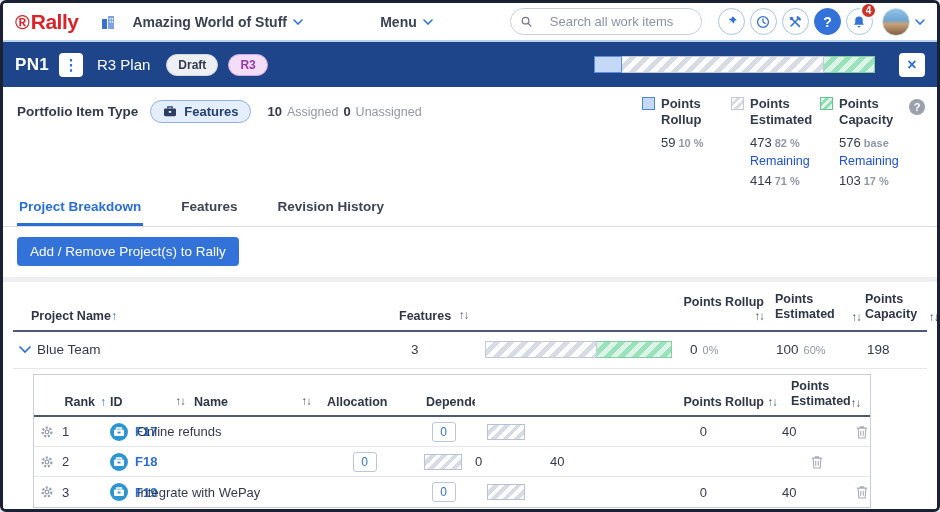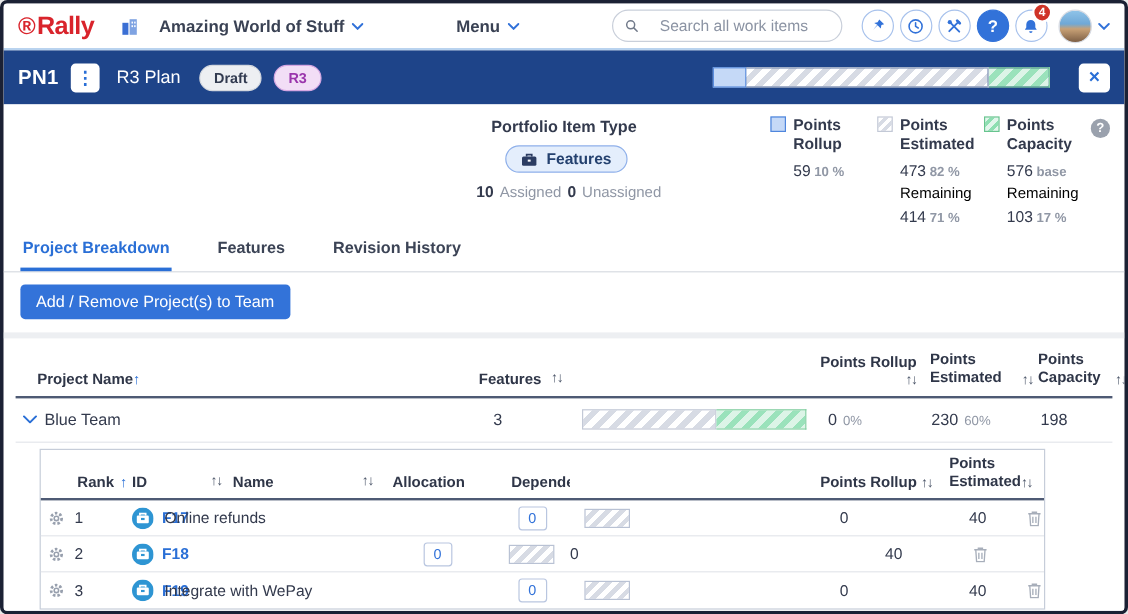"Portfolio Item Type" .meta-row { flex-direction: column -> none }
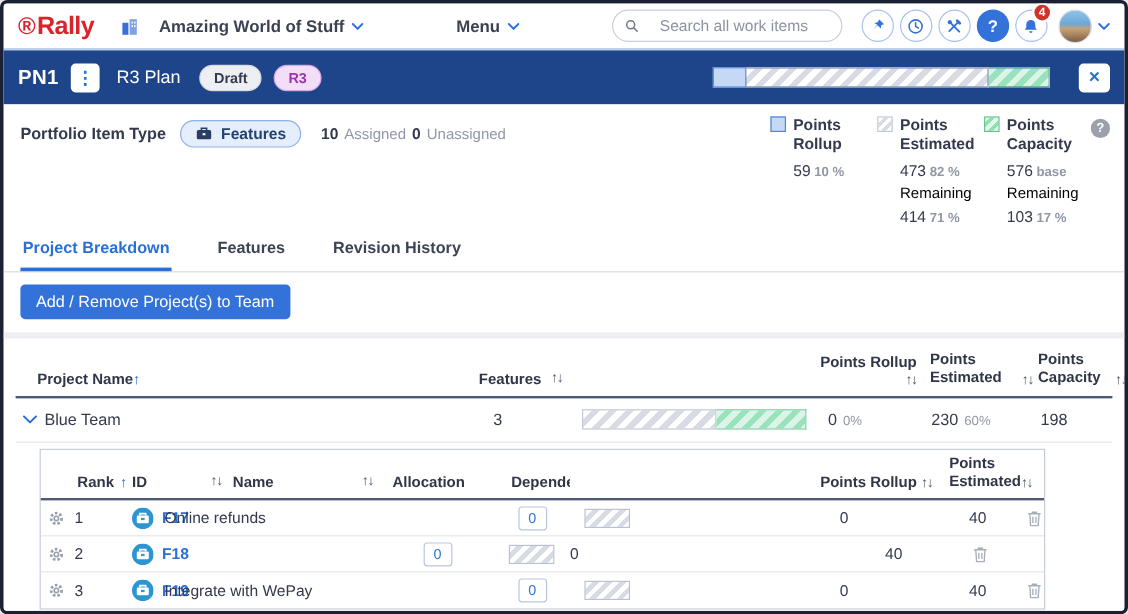"Remaining" .legend-rem { color: #000000 -> #1d4ed8 }
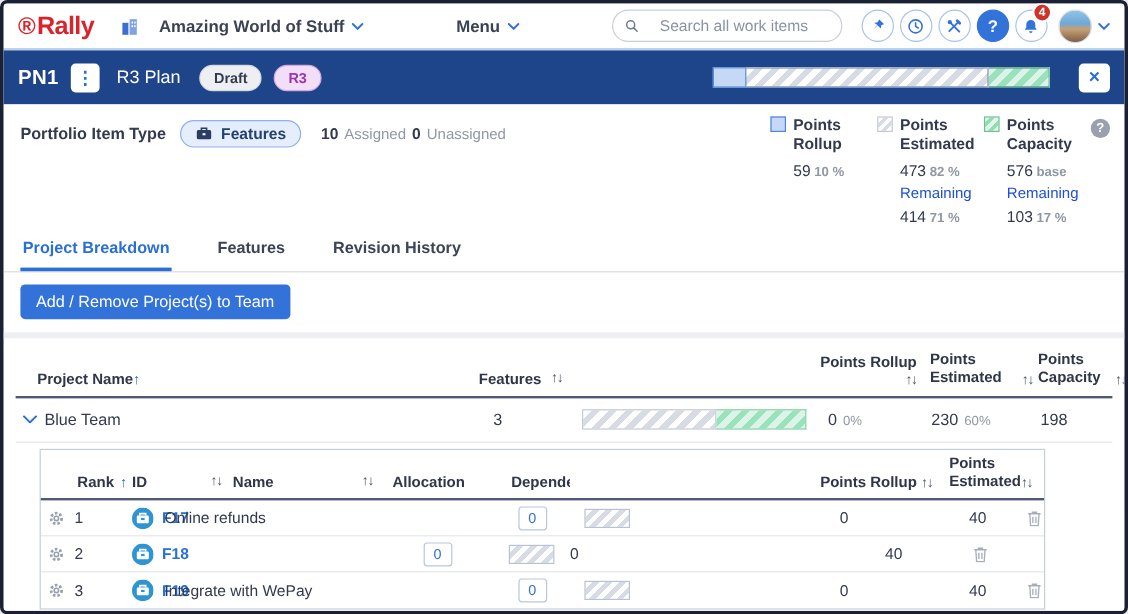"Add / Remove Project(s) to" button.btn-primary { text: Team -> Rally }
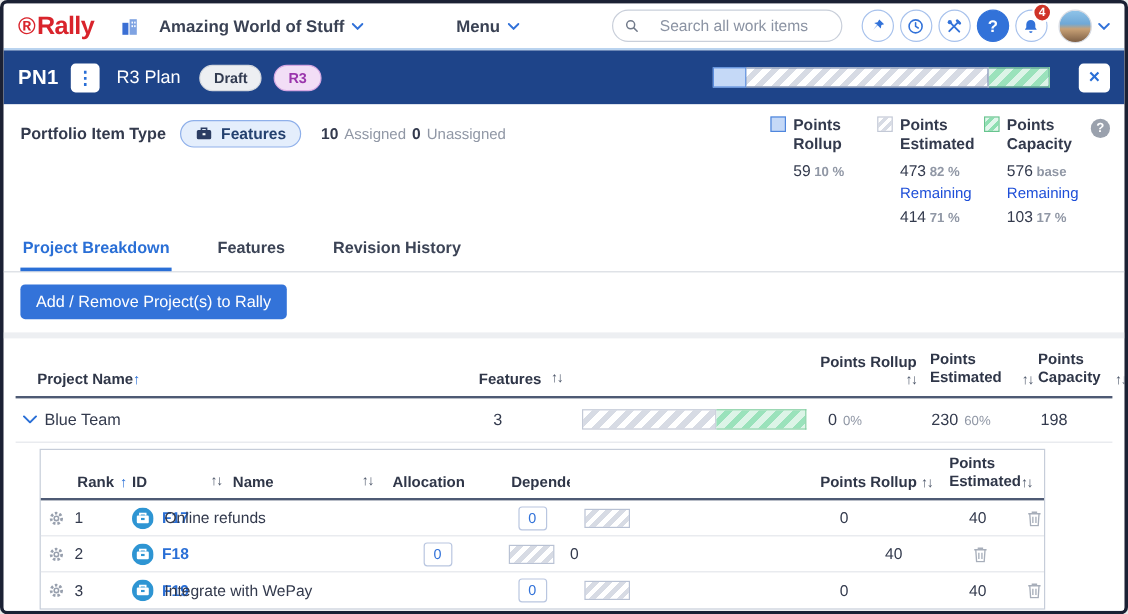"230" span { text: 230 -> 100 }
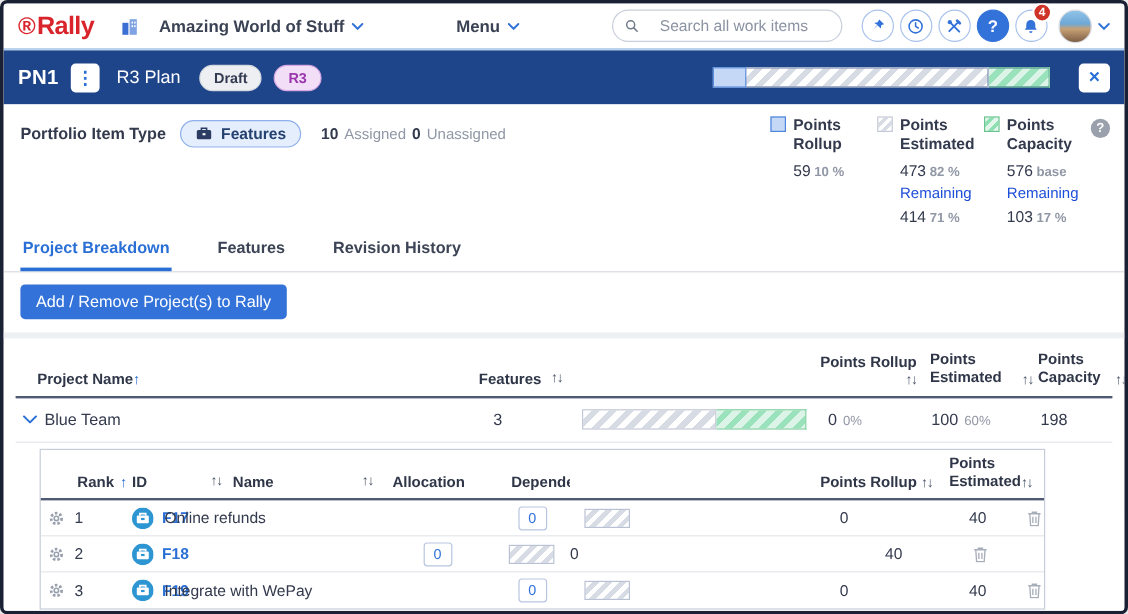"40" .cell-est-i { text-align: right -> left }
